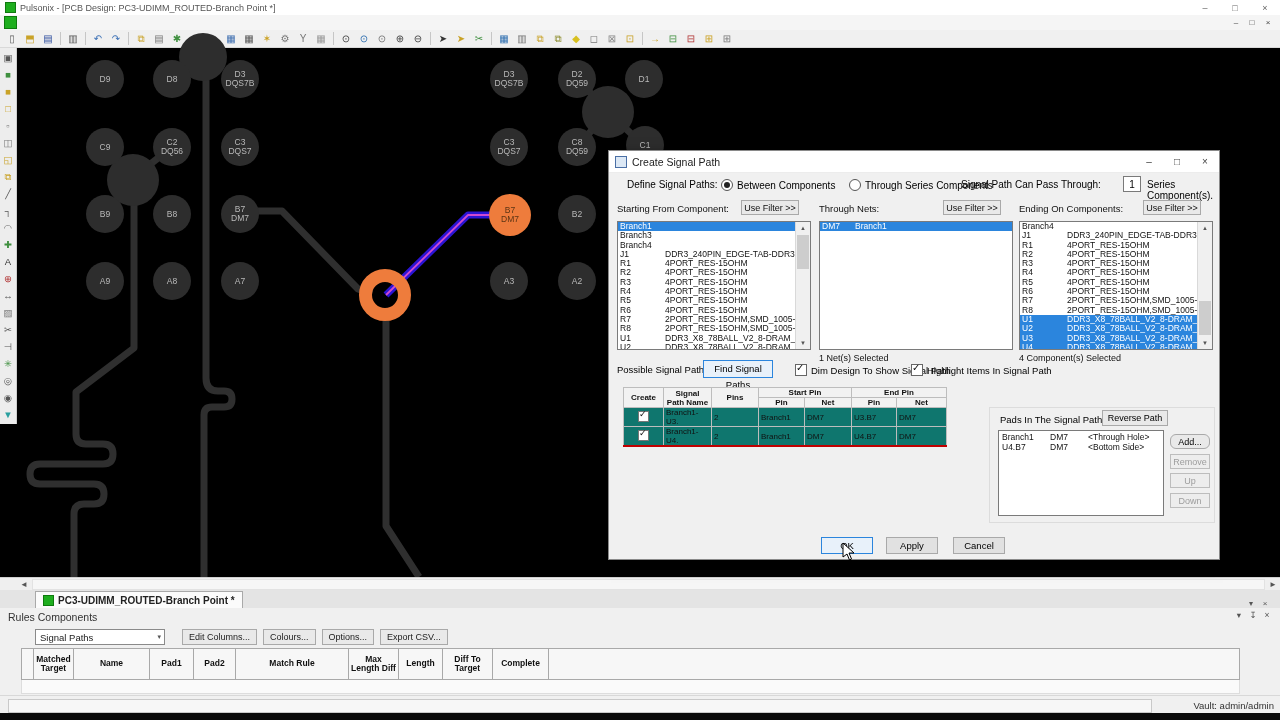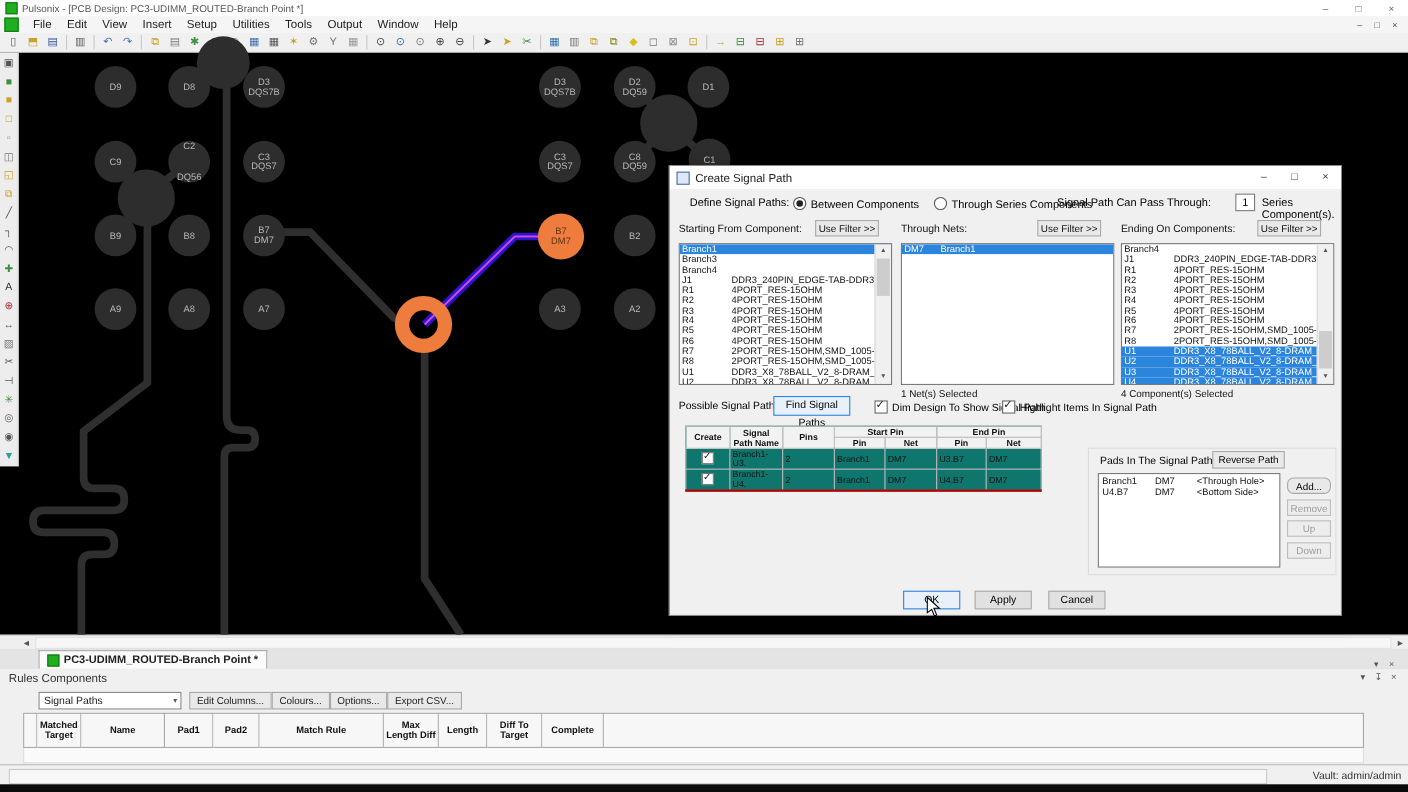"File" div { html: <div> <div>File</div> <div>Edit</div> <div>View</div> <div>Insert</div> <div>Setup</div> <div>Utilities</div> <div>Tools</div> <div>Output</div> <div>Window</div> <div>Help</div> </div> -> none }
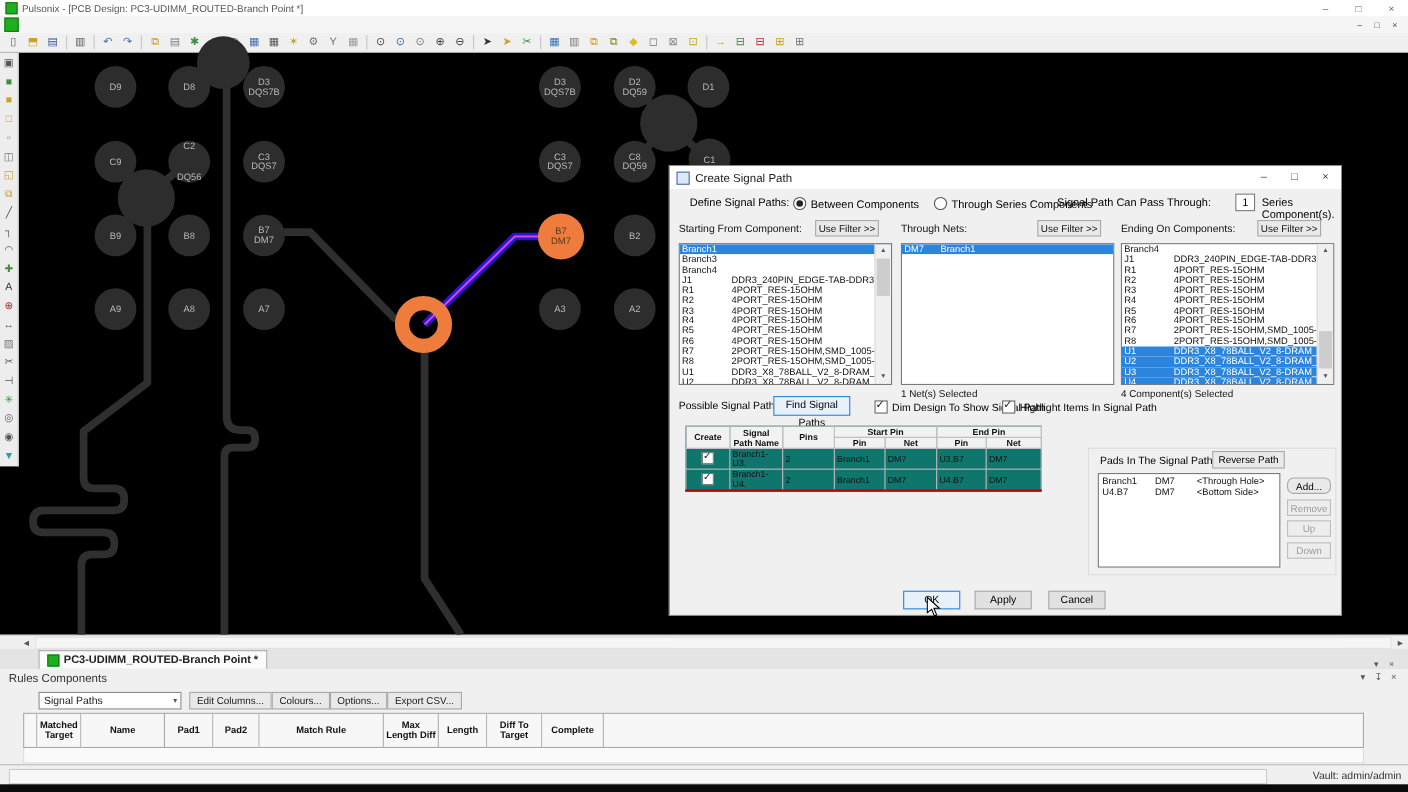"C2" div.pad { justify-content: space-between -> none }
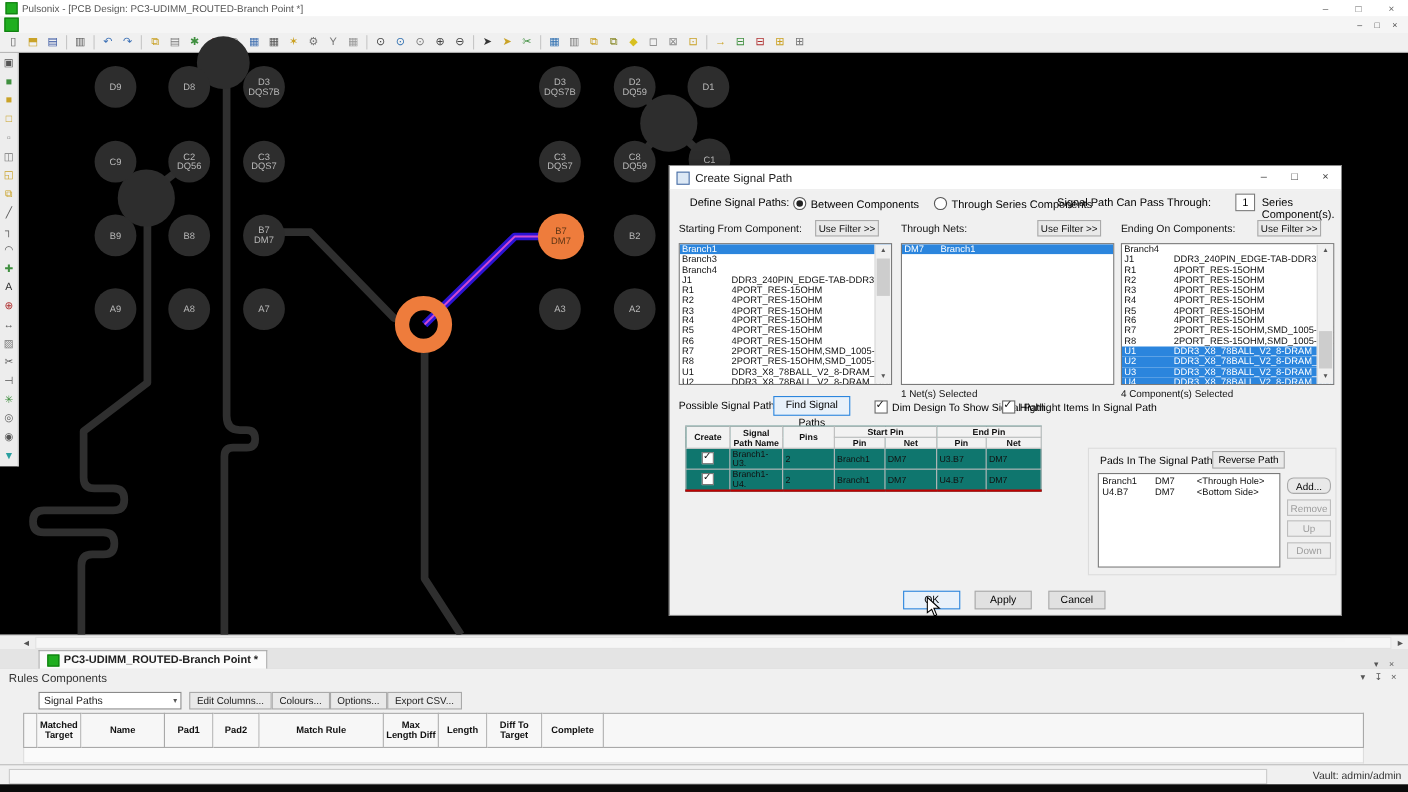"Edit Columns..." div { gap: none -> 6px; margin-left: 7px -> 17px }
